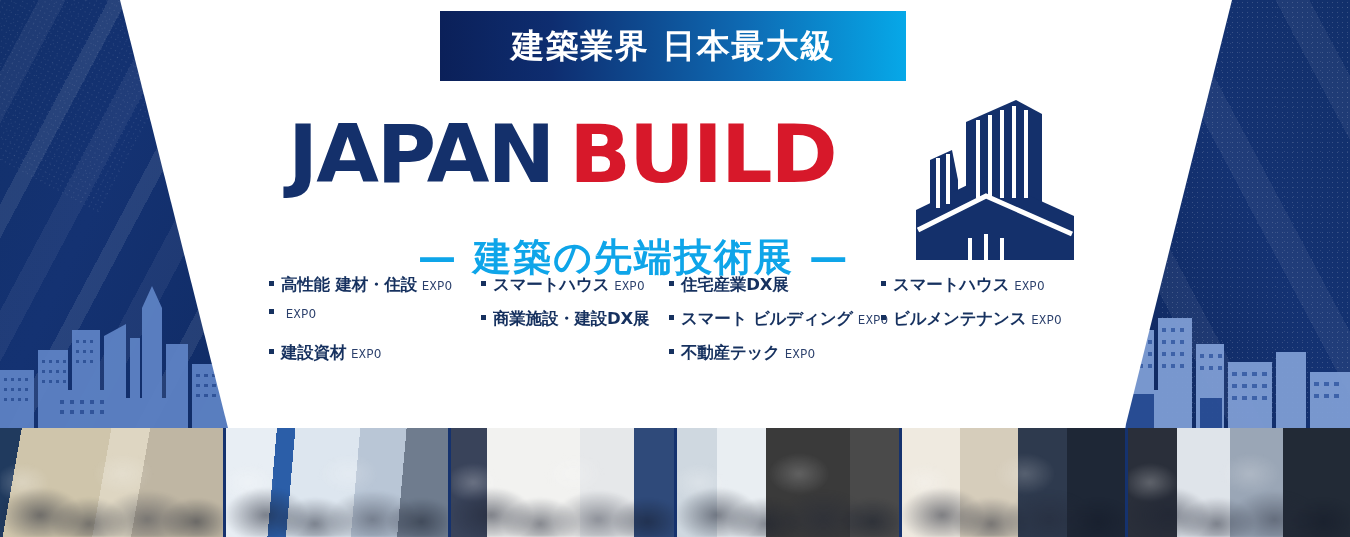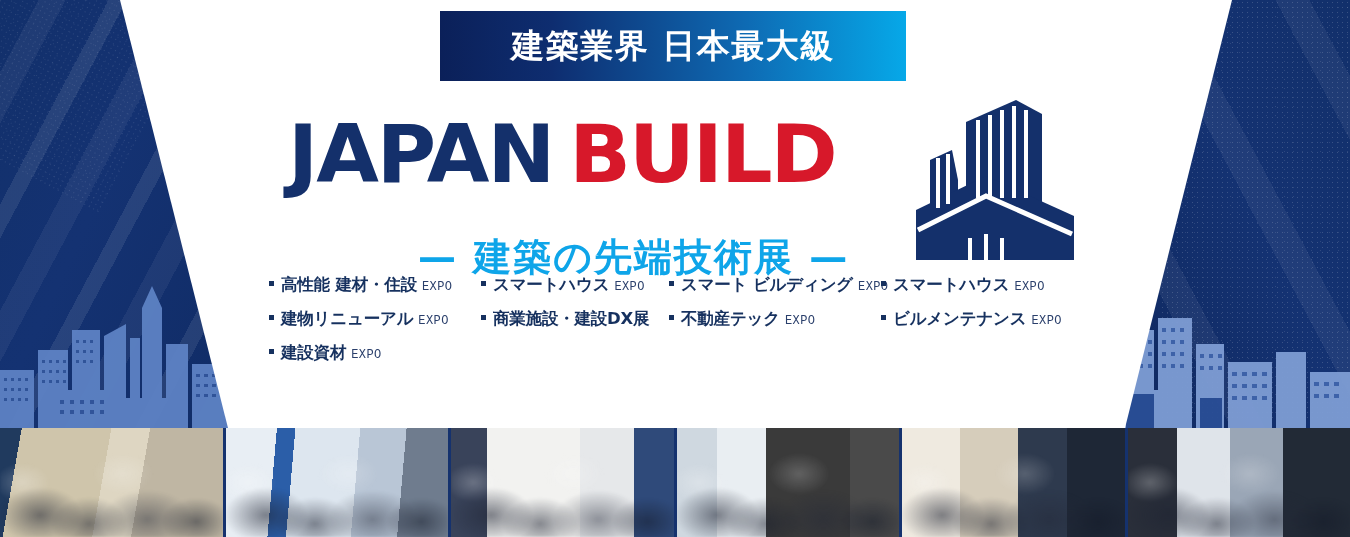"住宅産業DX展" div.expo-item { html: none -> <div> <span></span> <span>住宅産業DX展</span> <span></span> </div> }
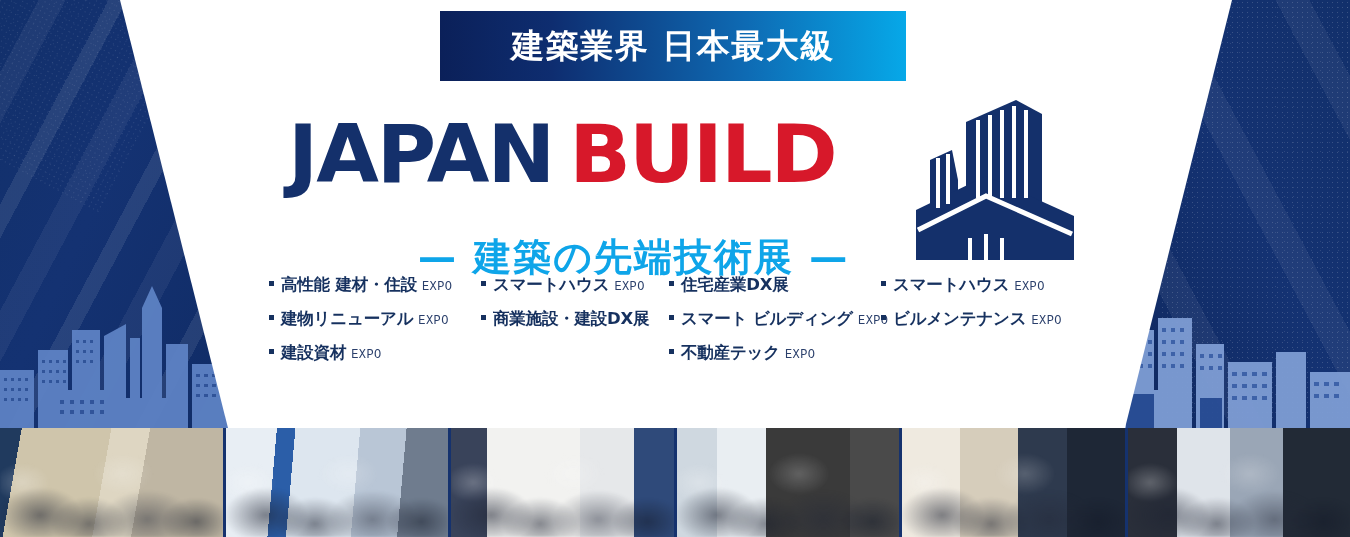"建物リニューアル" span.expo-jp { html: <span>建物リニューアル</span> -> none }
